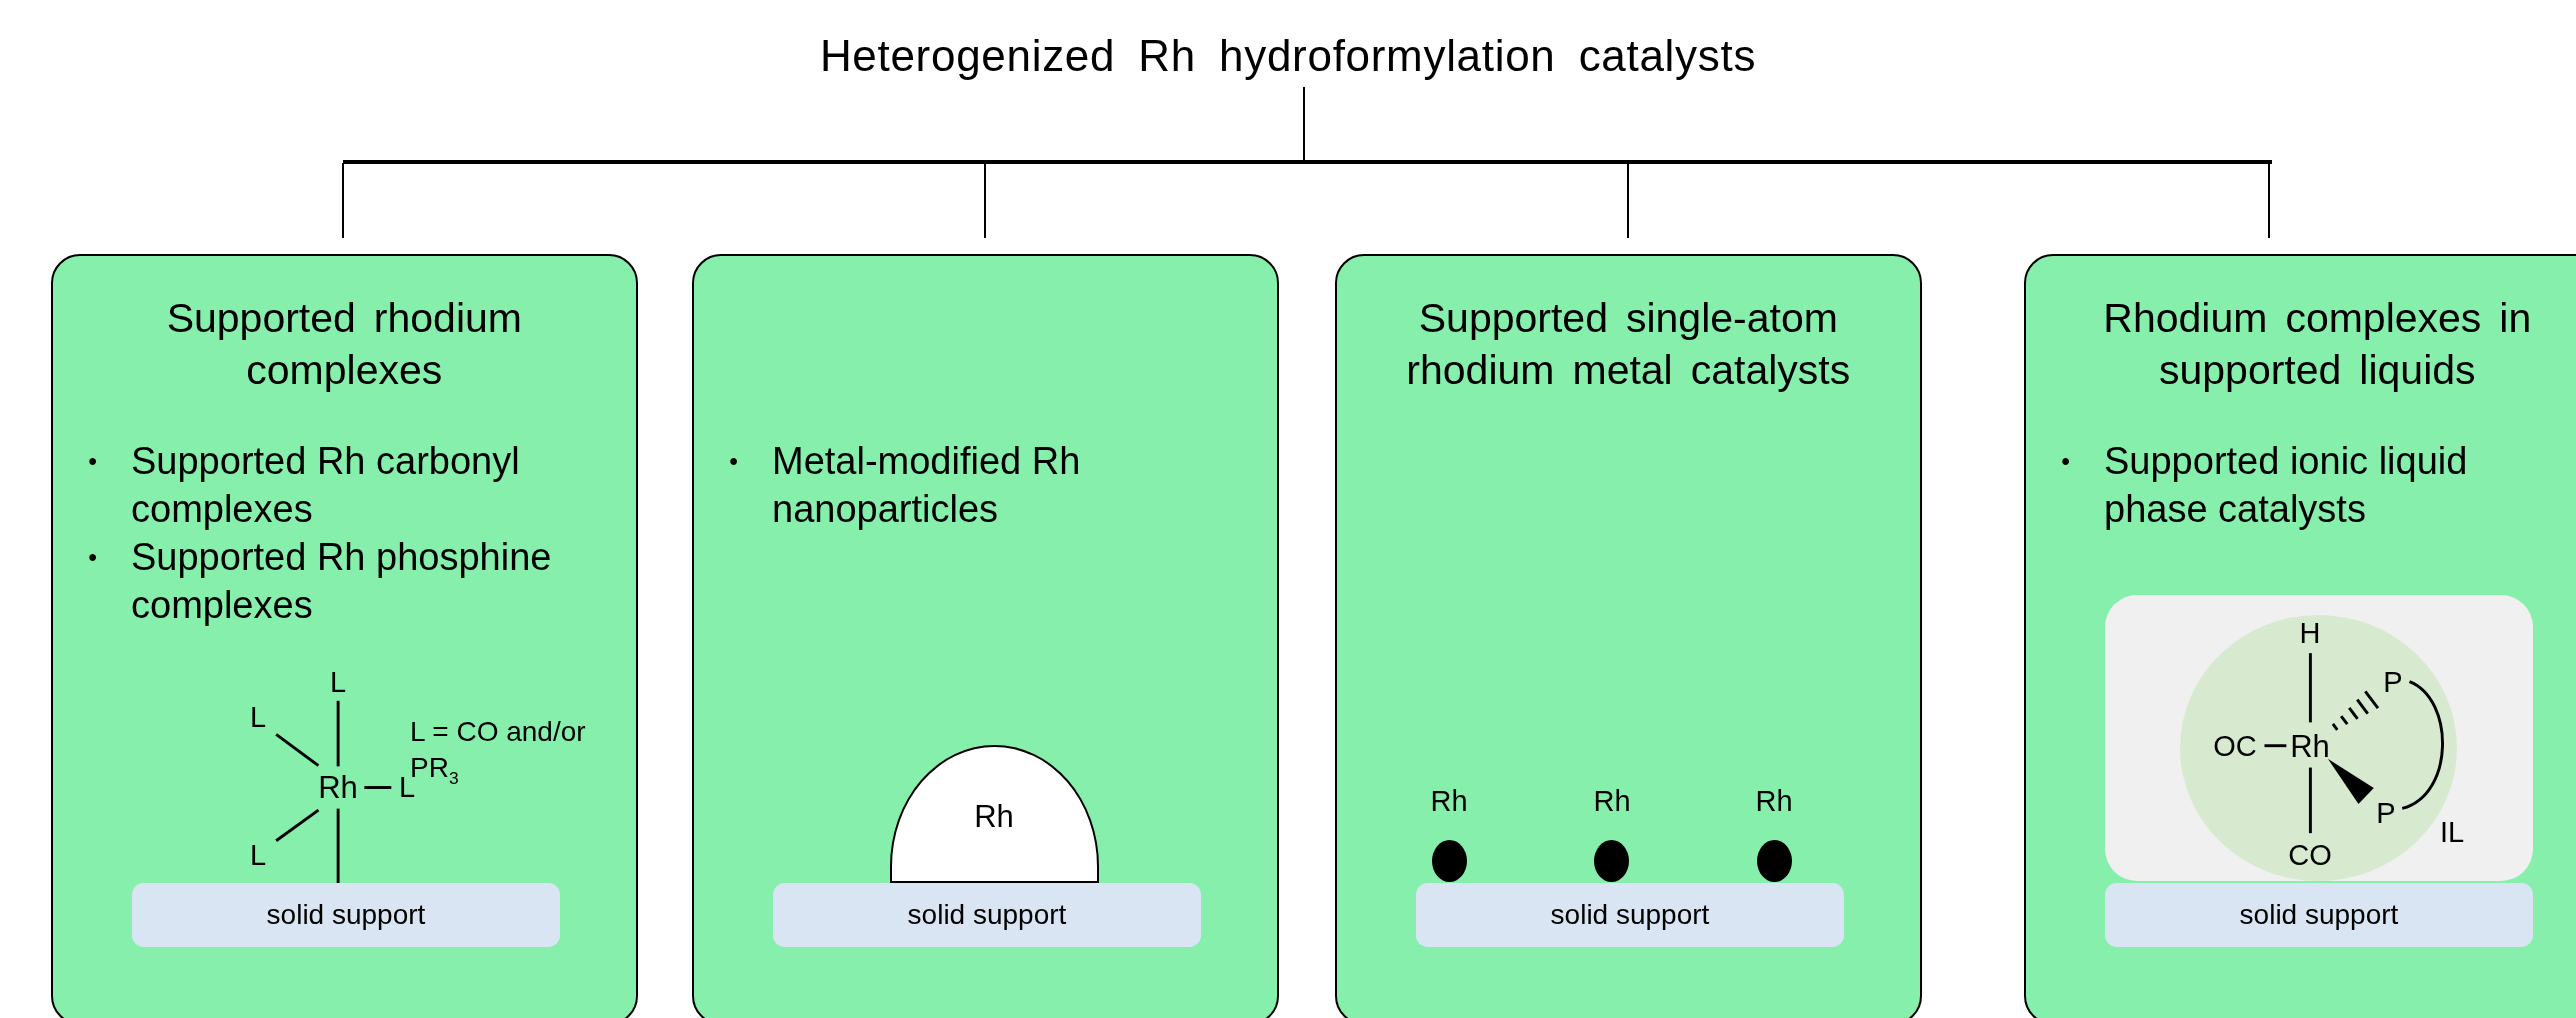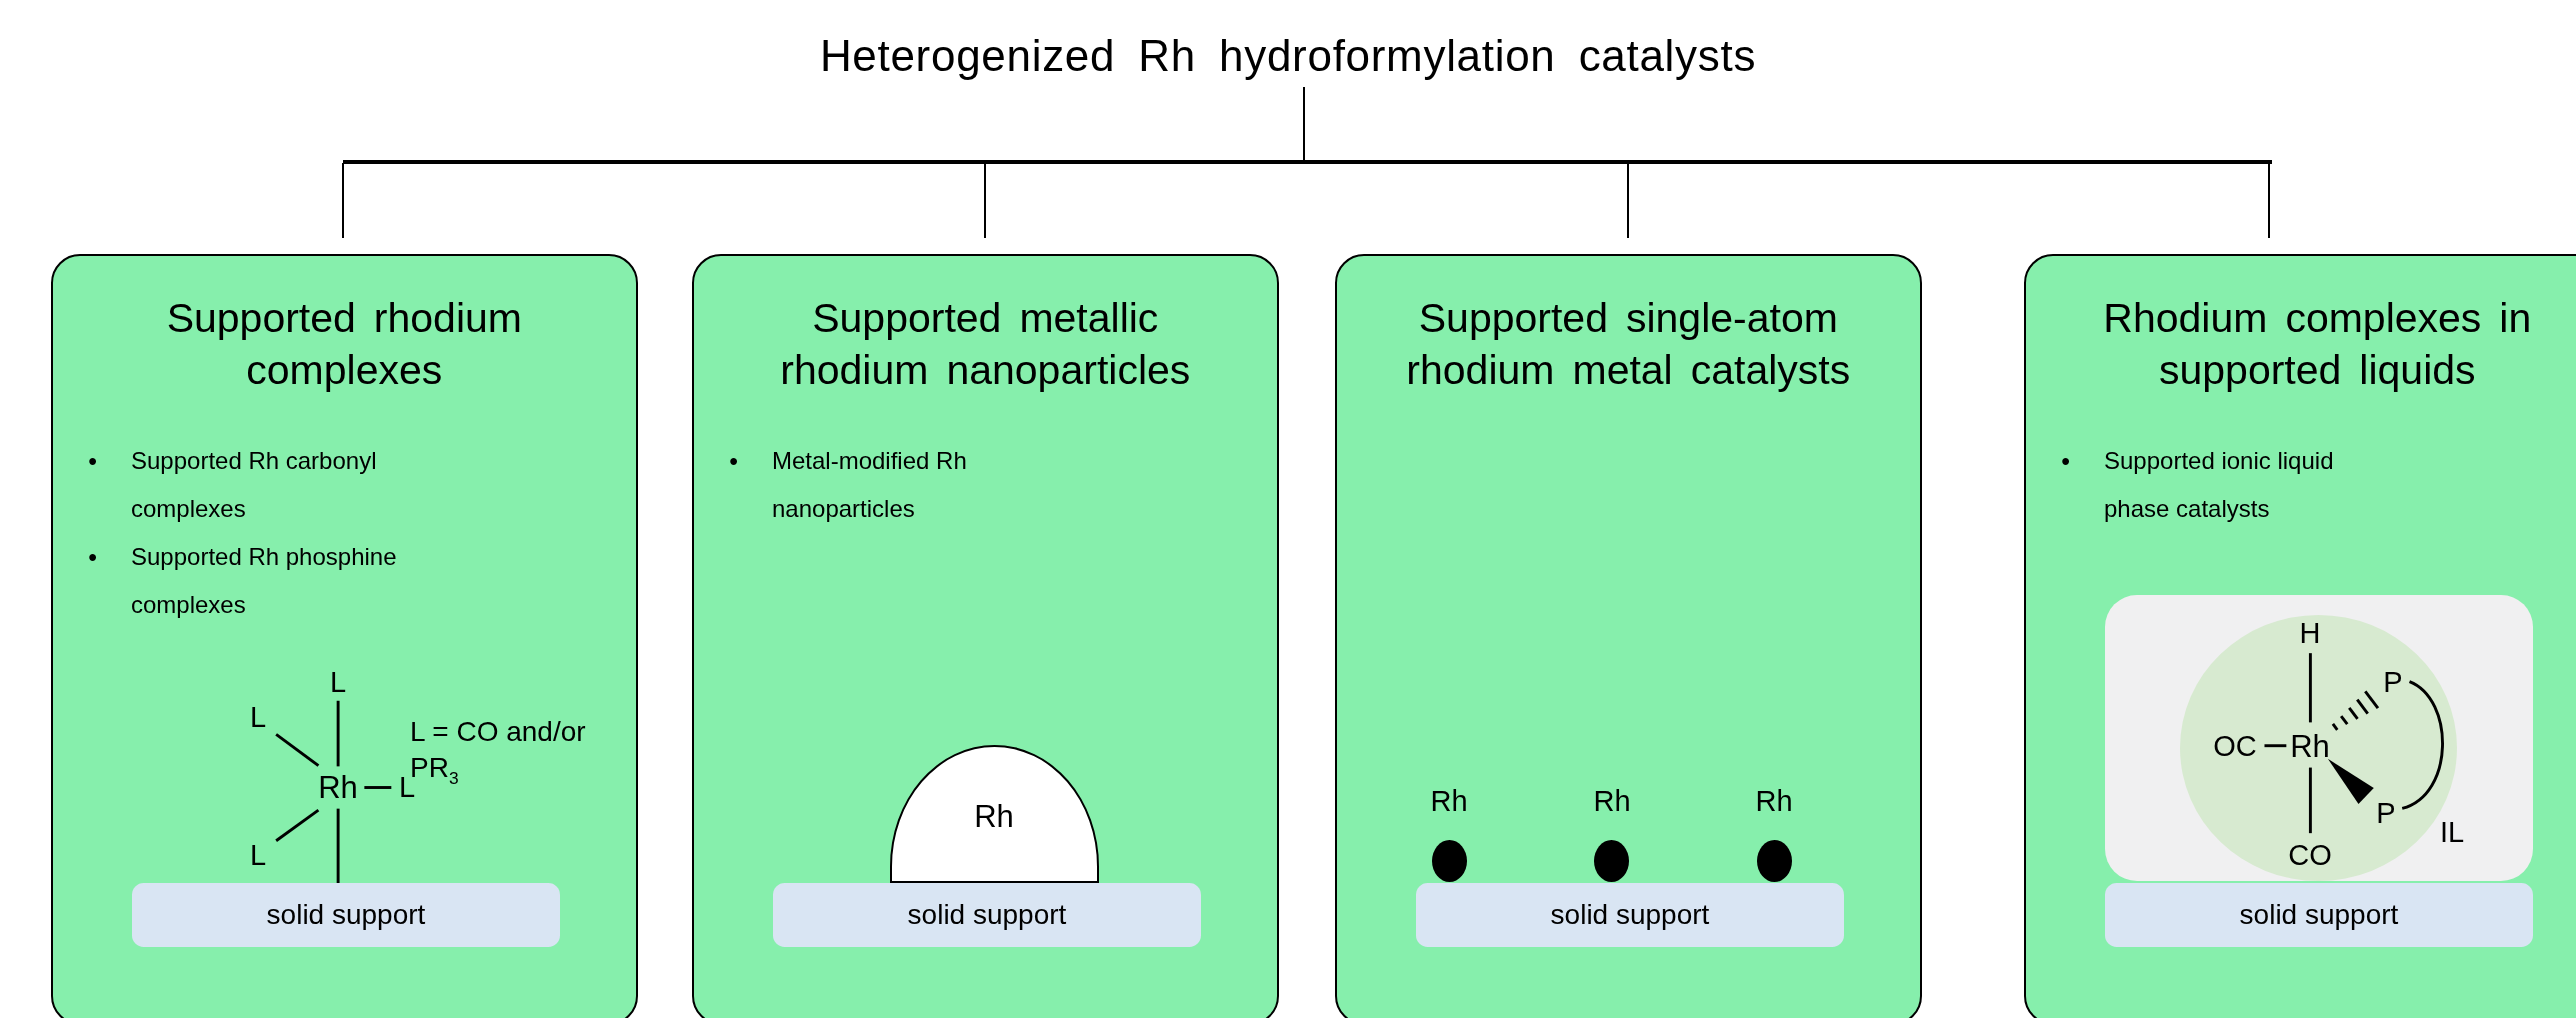"Supported metallic" div.heading { html: <div>Supported metallic<br>rhodium nanoparticles</div> -> none }
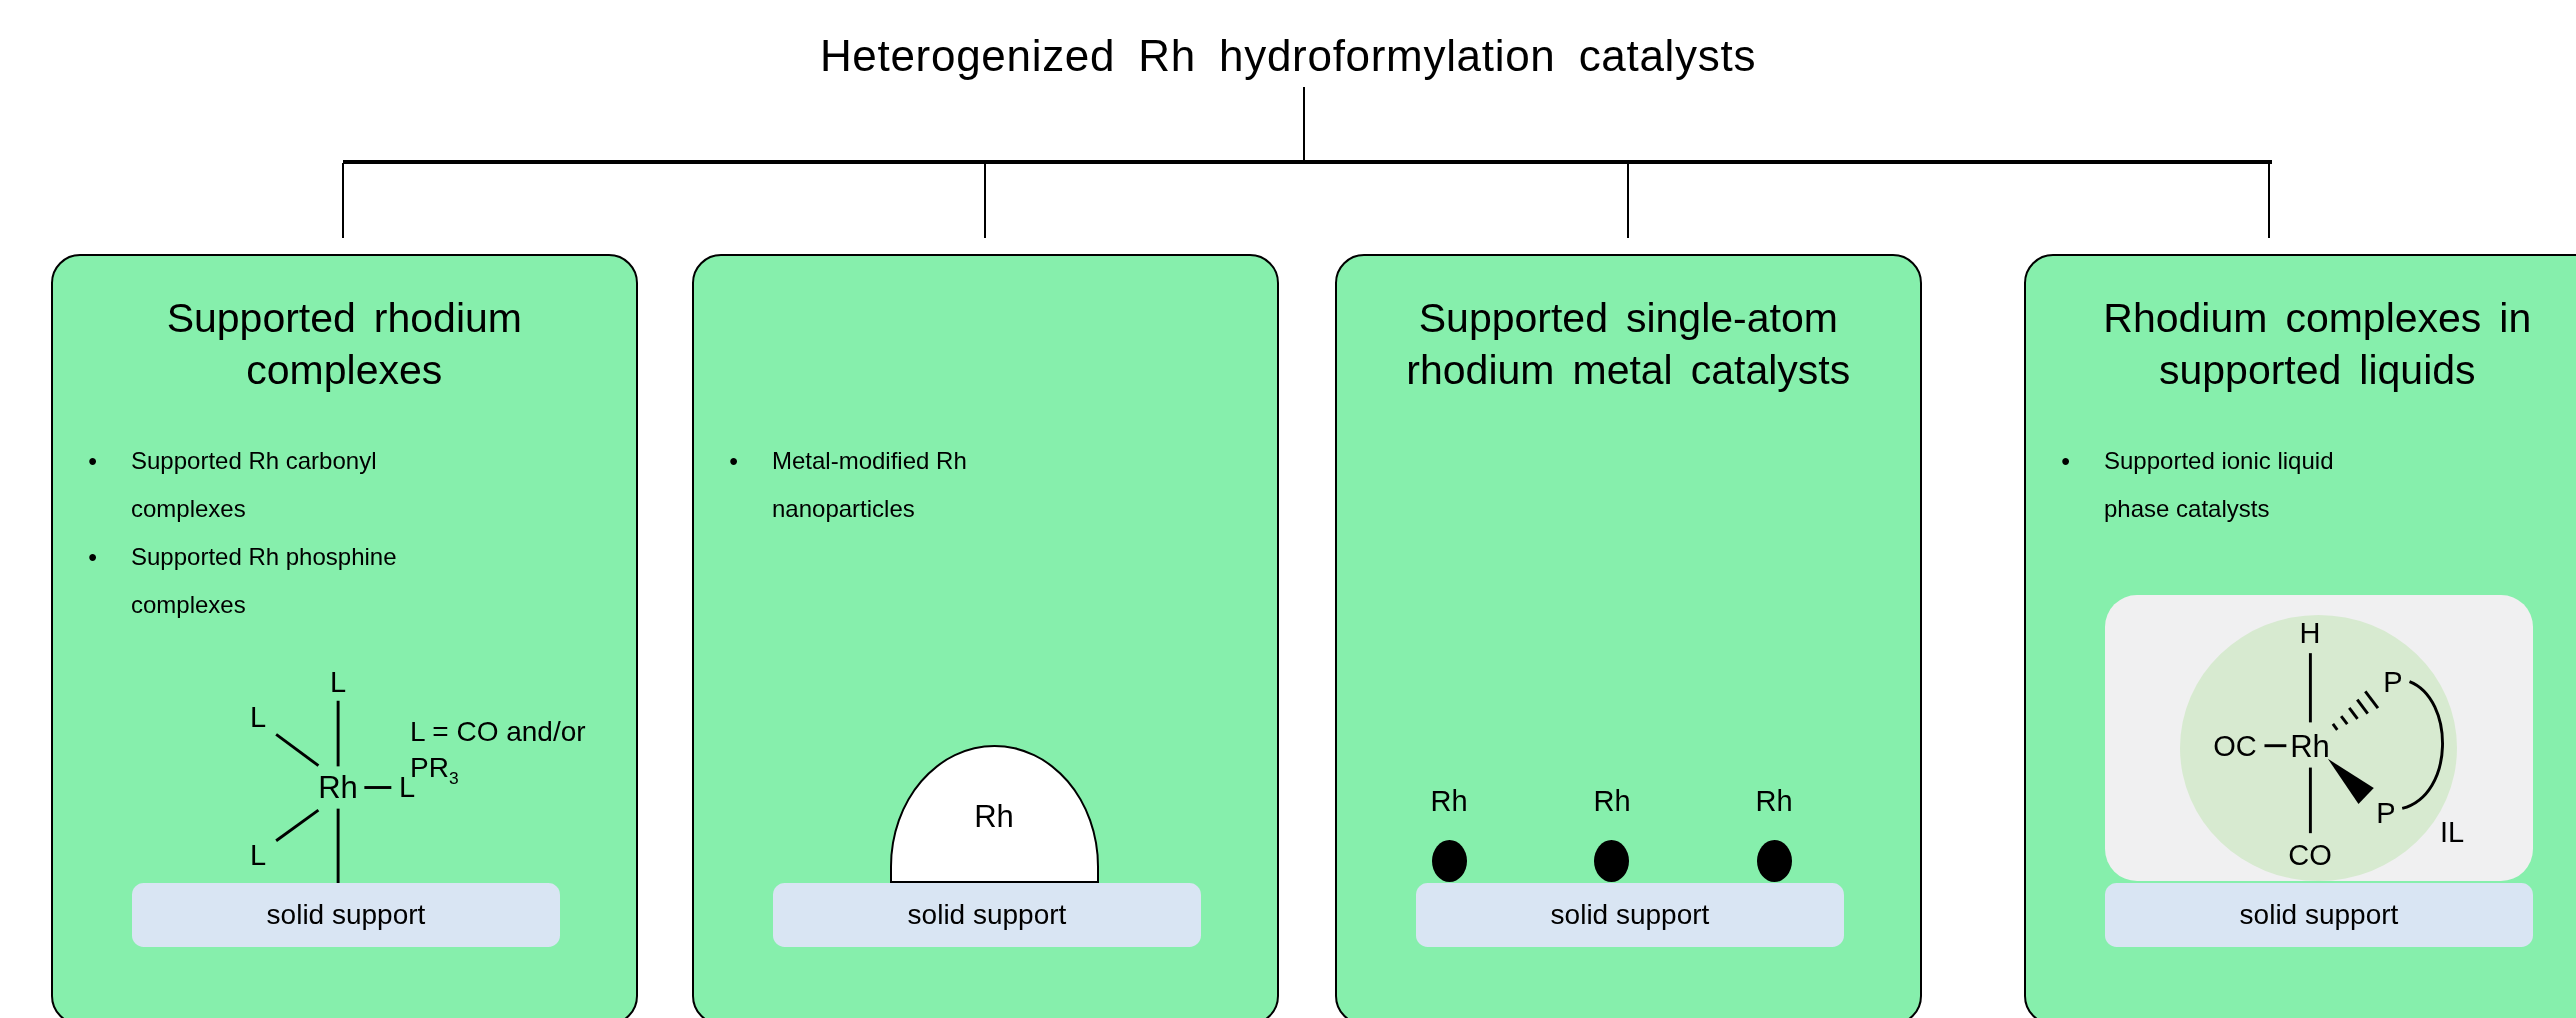"Supported Rh carbonyl" ul.bullets { font-size: 24px -> 38px }
